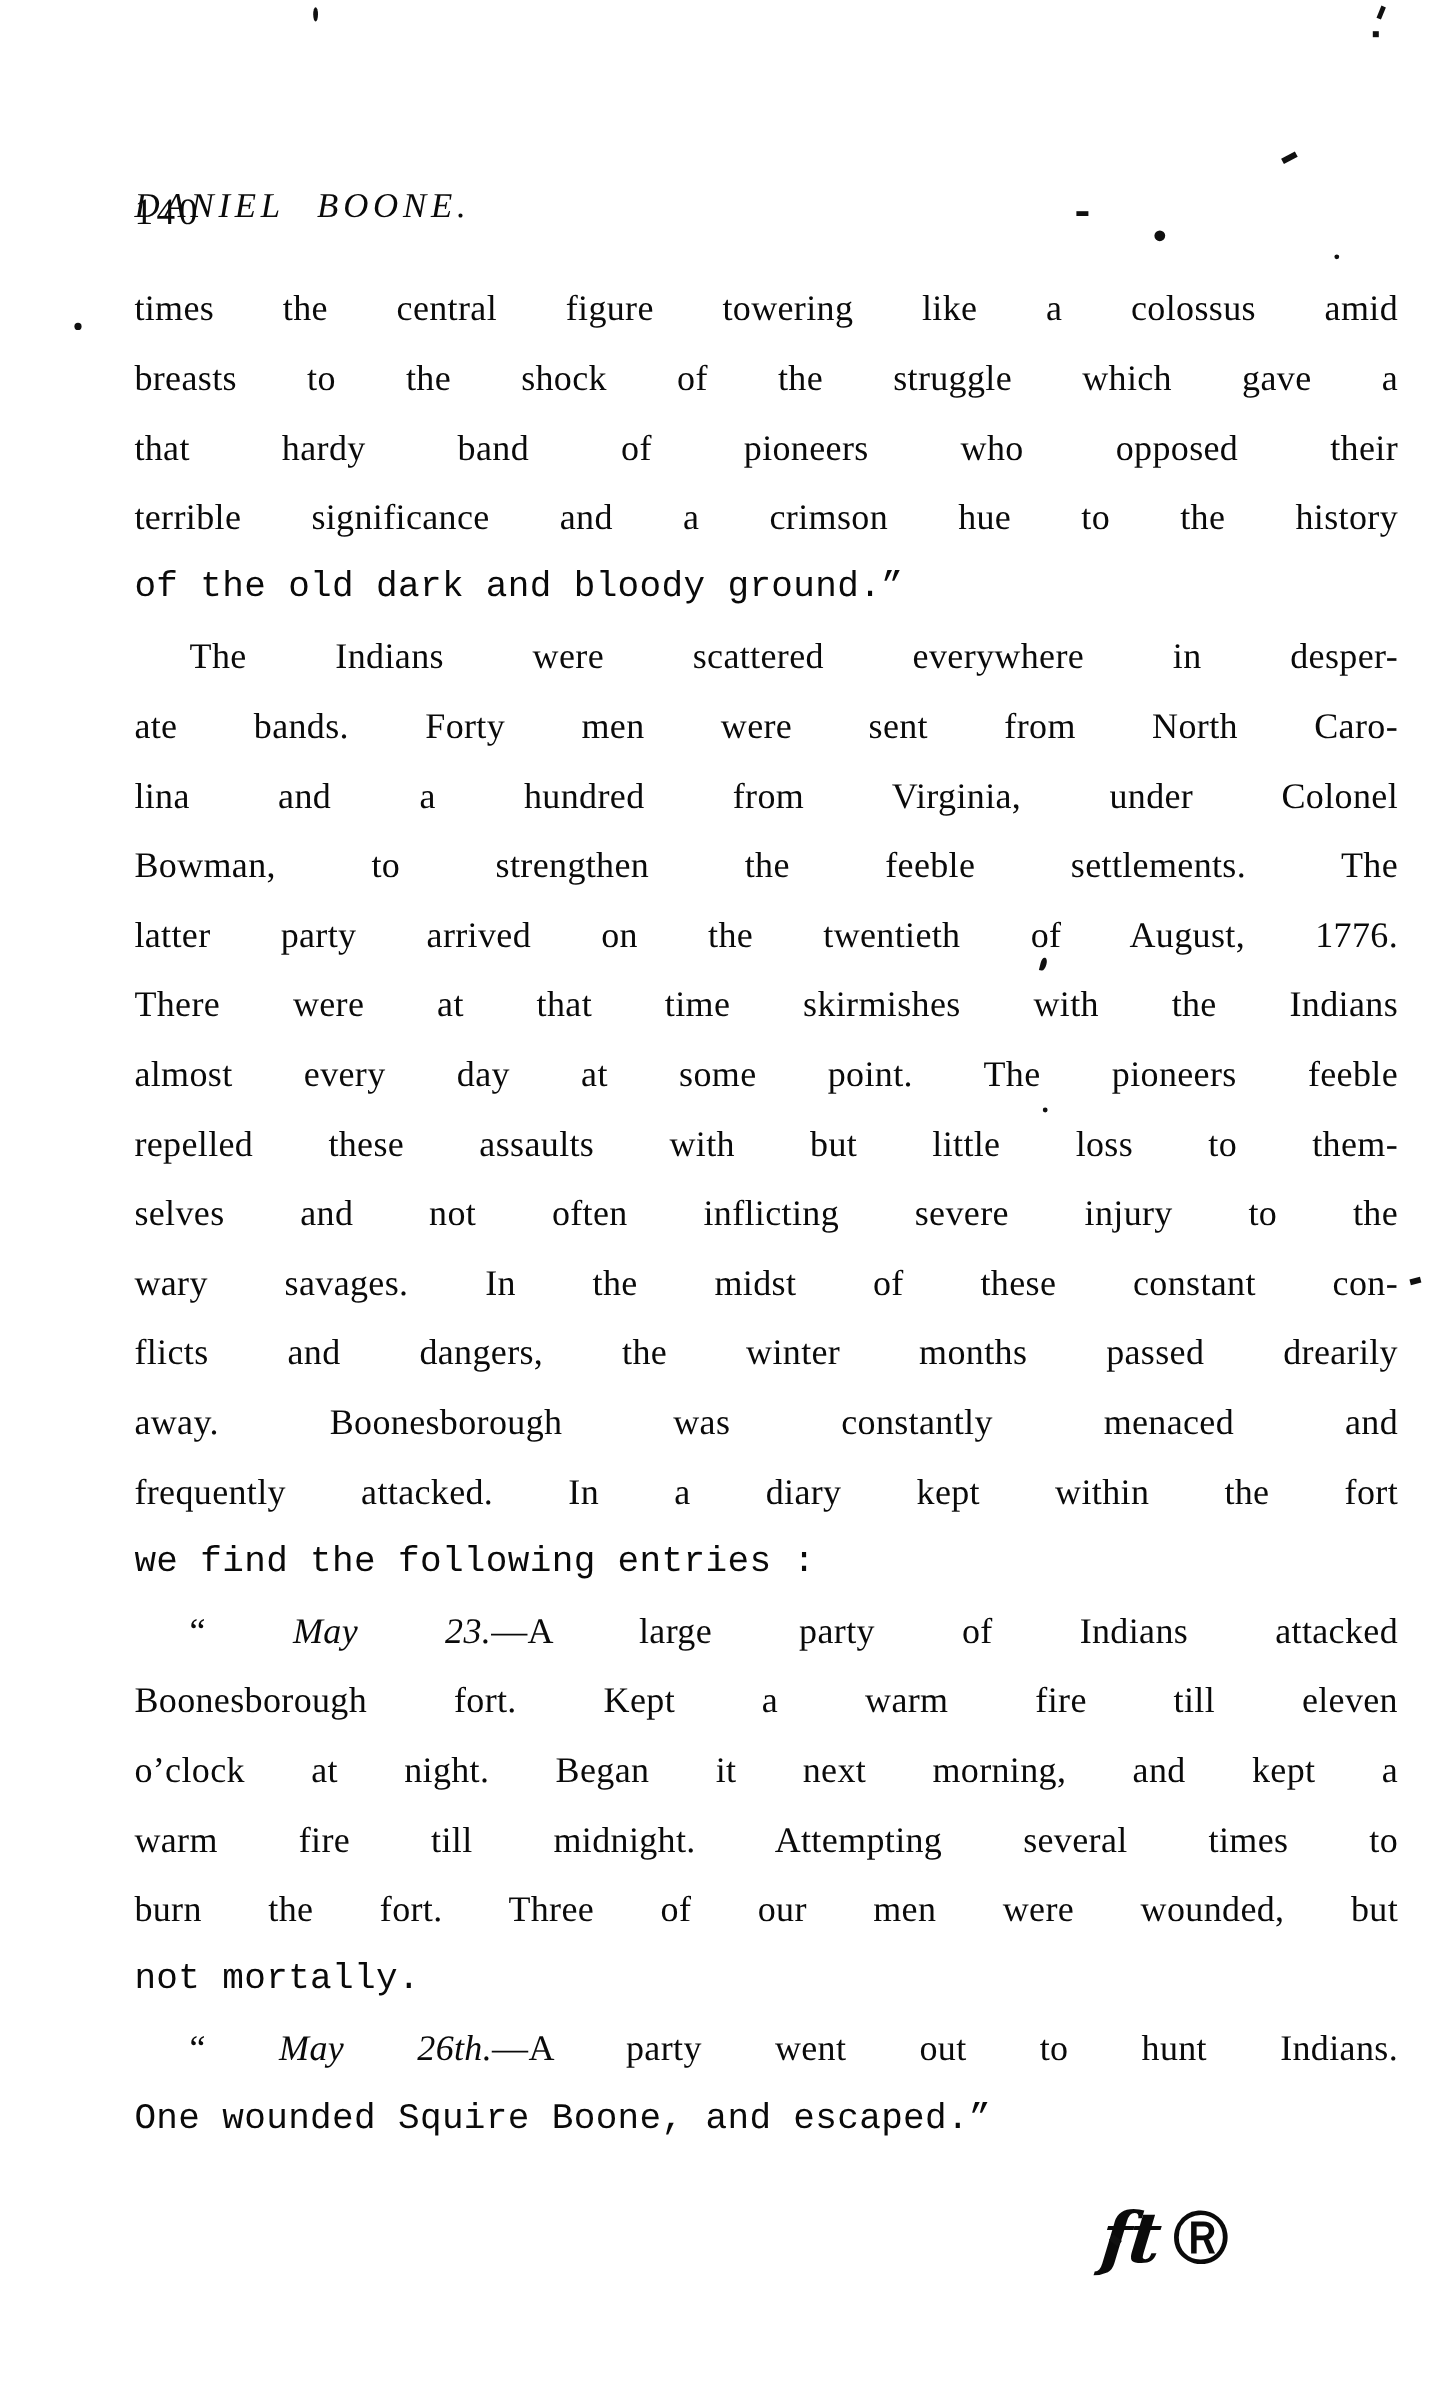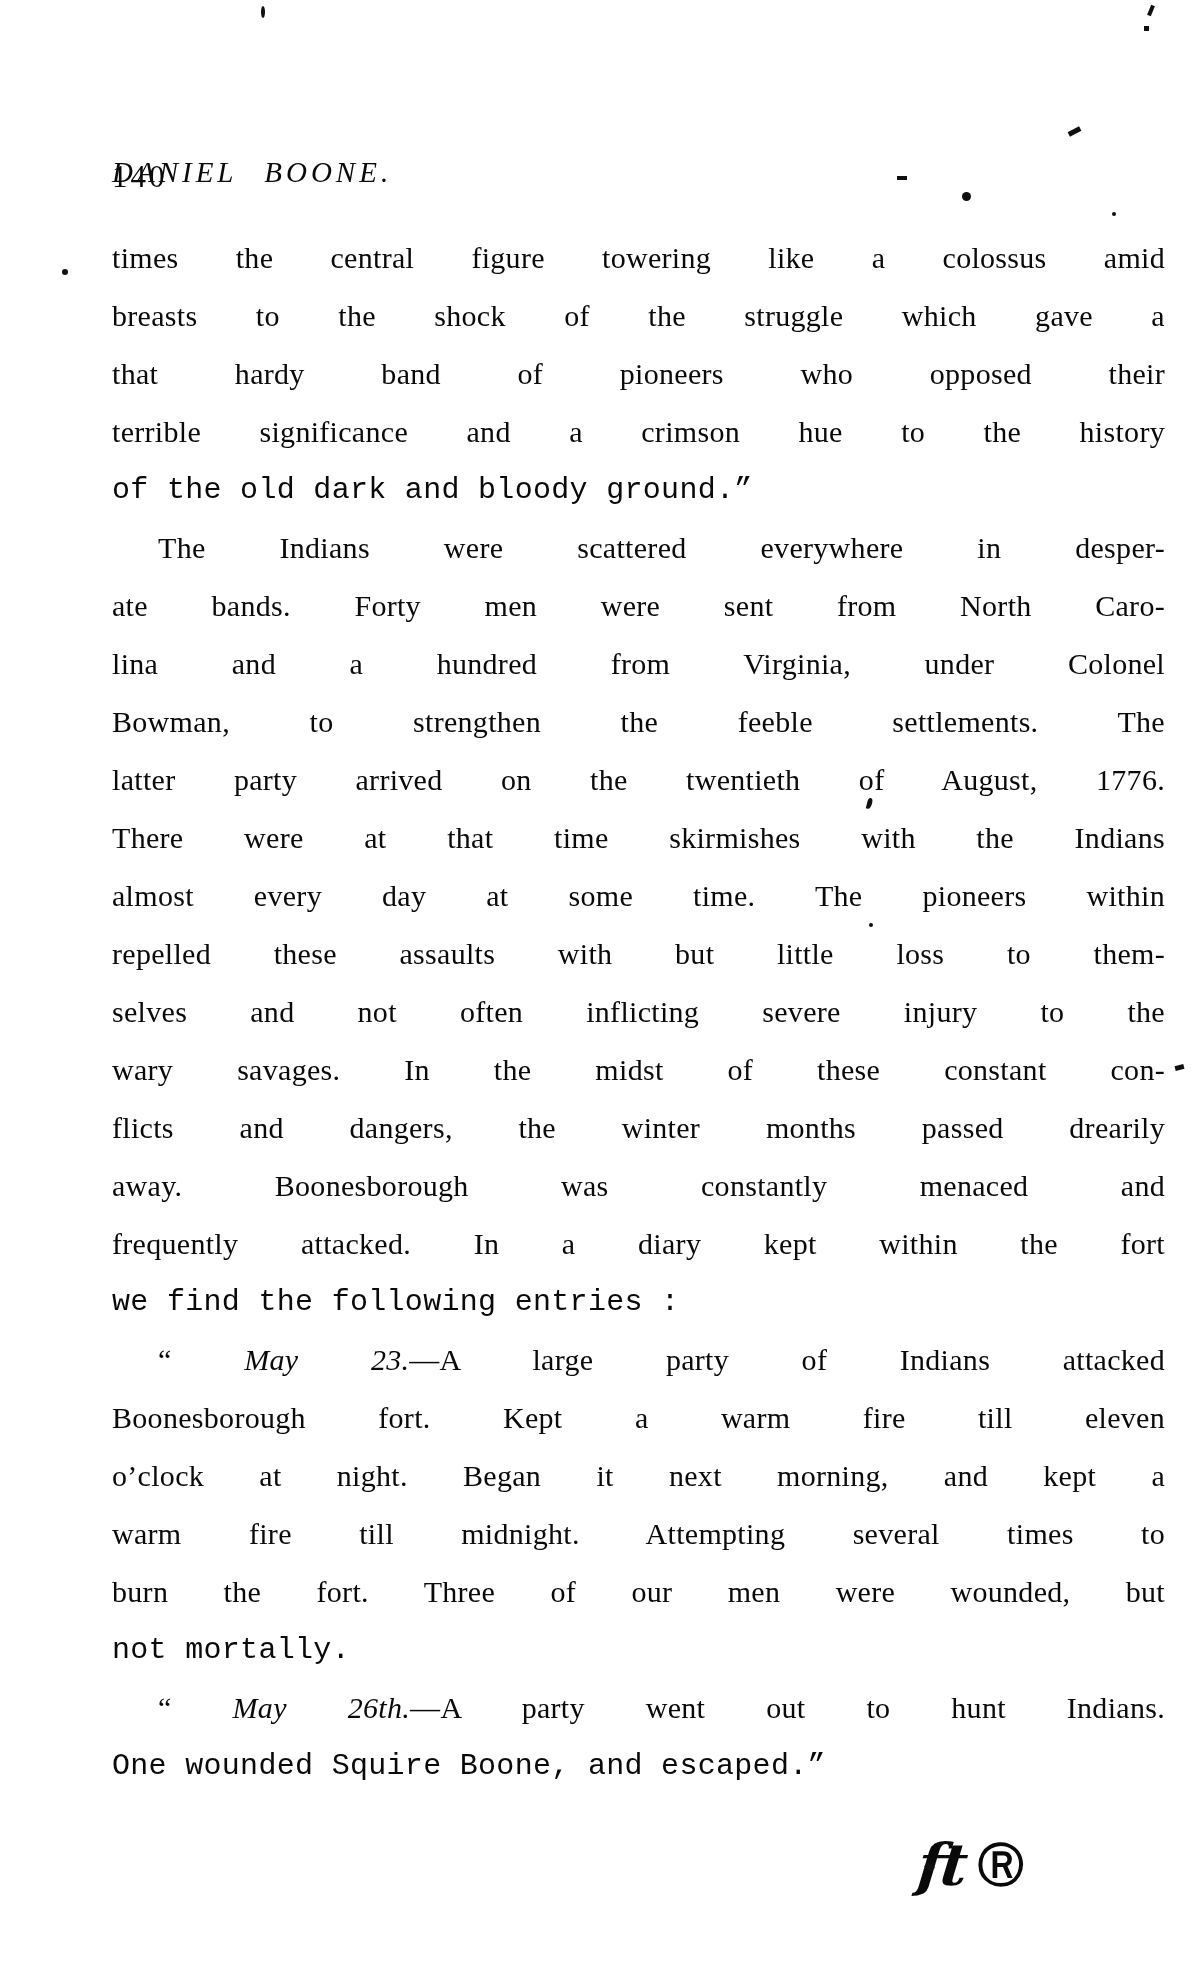"almost every day at some" span { text: time. The pioneers within -> point. The pioneers feeble }
